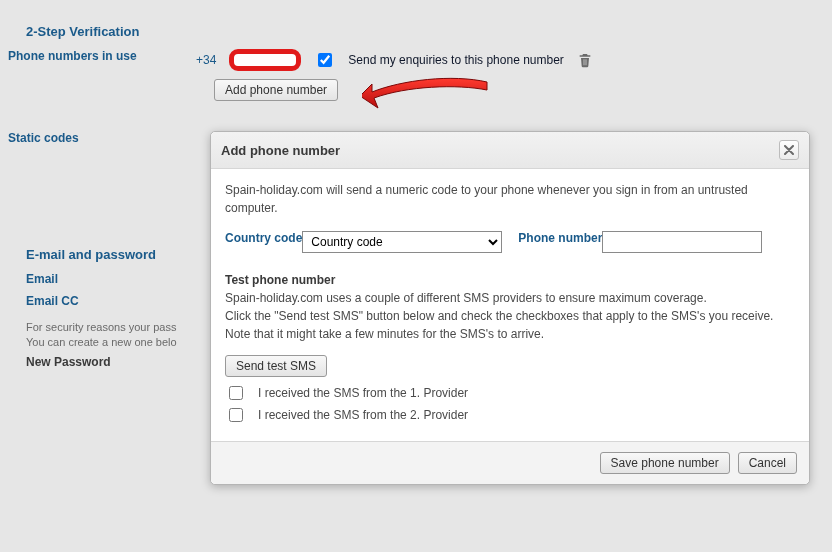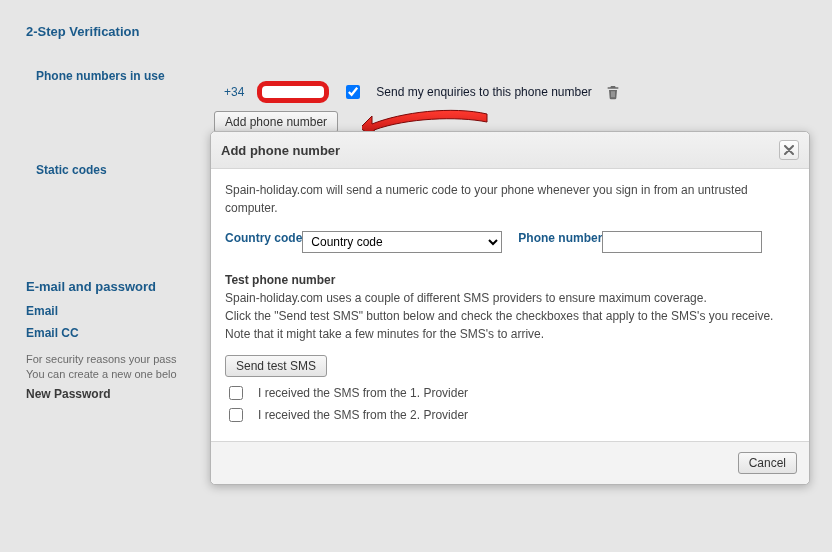"Phone numbers in use" .row { align-items: center -> flex-start; padding: 4px 0 4px 36px -> 4px 0 4px 8px }
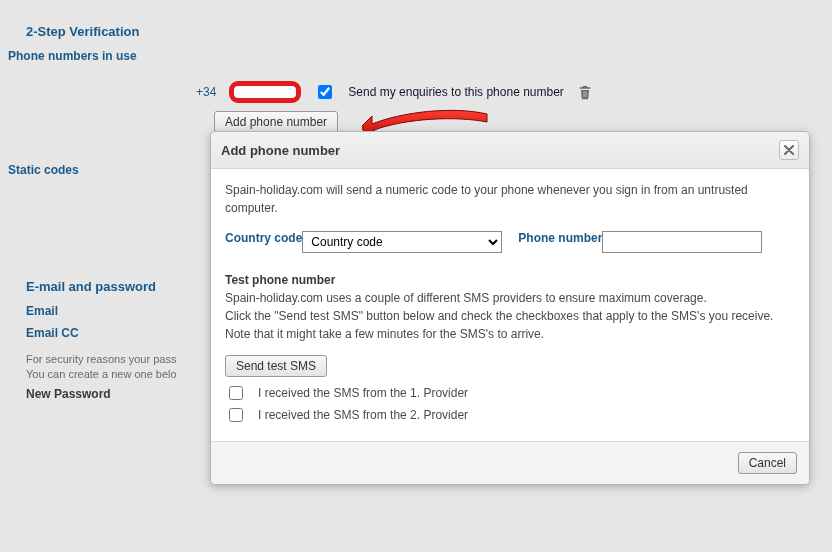"+34" .phone-line { margin-top: 32px -> none }
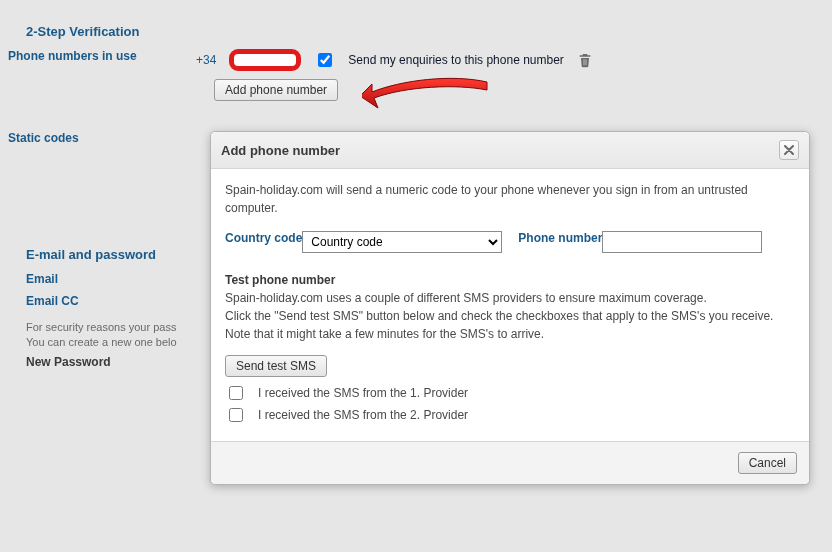"Save phone number" button.btn { html: none -> <button>Save phone number</button> }
